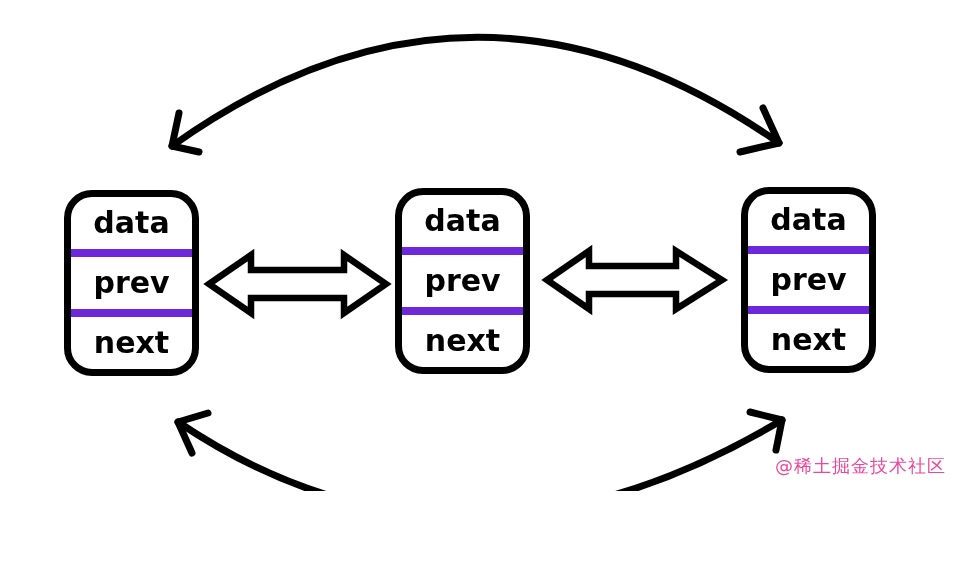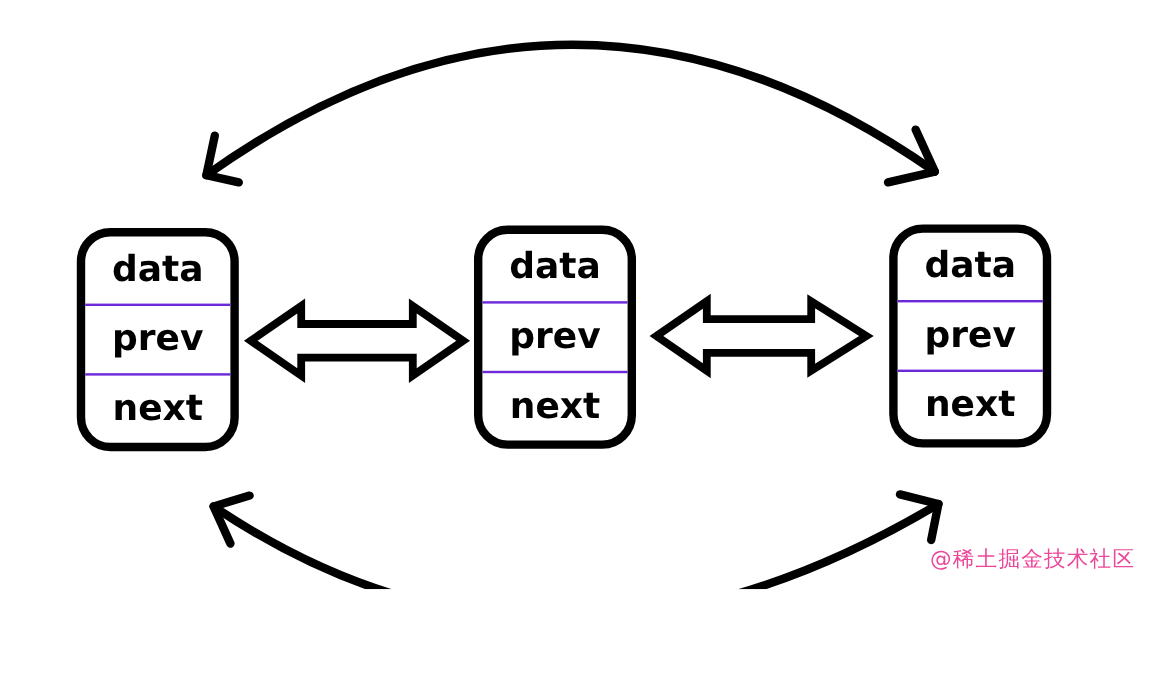"prev" .node .cell + .cell { border-top: 2px solid #6d28d9 -> 8px solid #6d28d9 }
